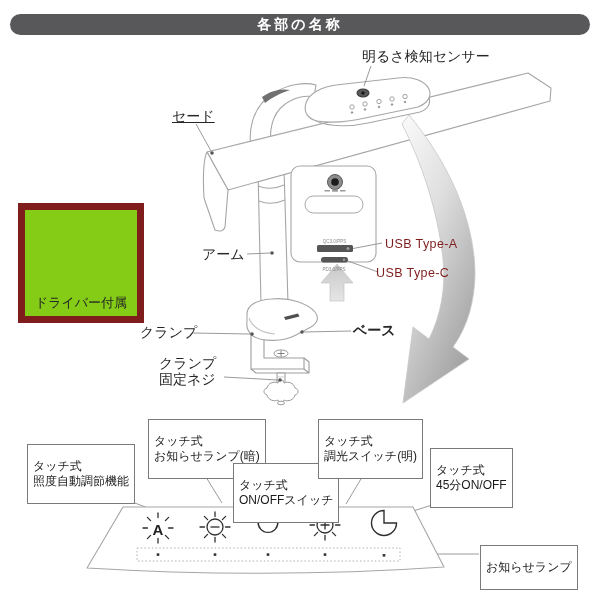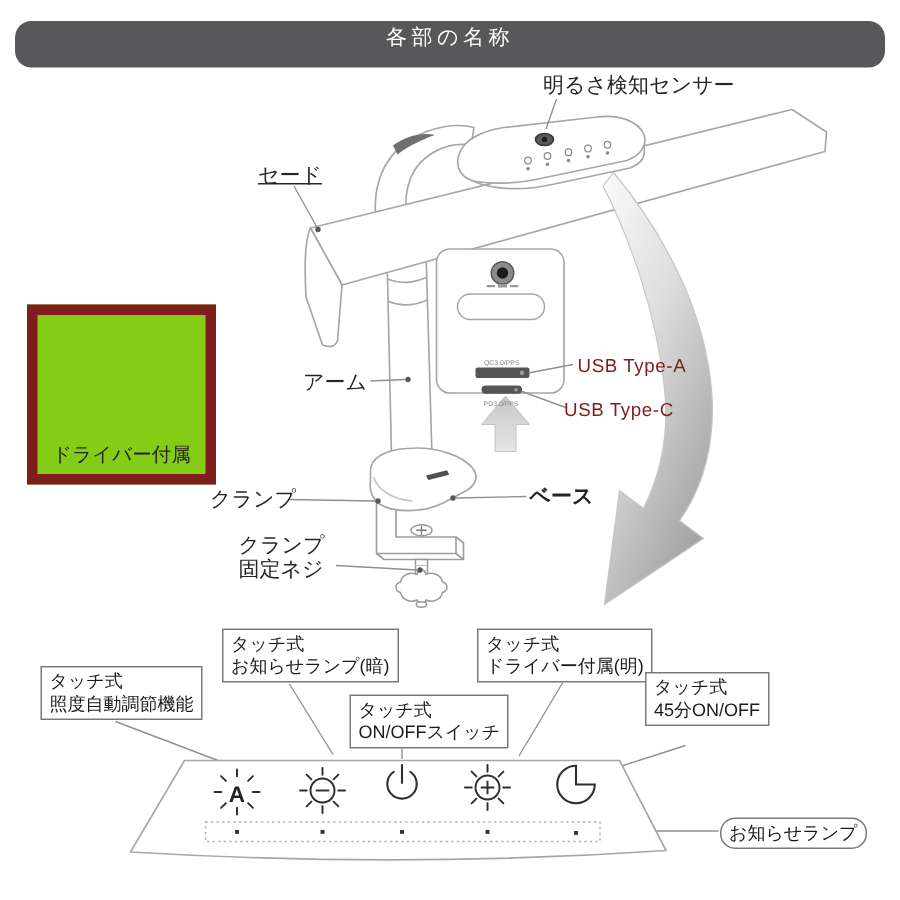"各部の名称" .titlebar { font-weight: normal -> bold; height: 31px -> 21px }
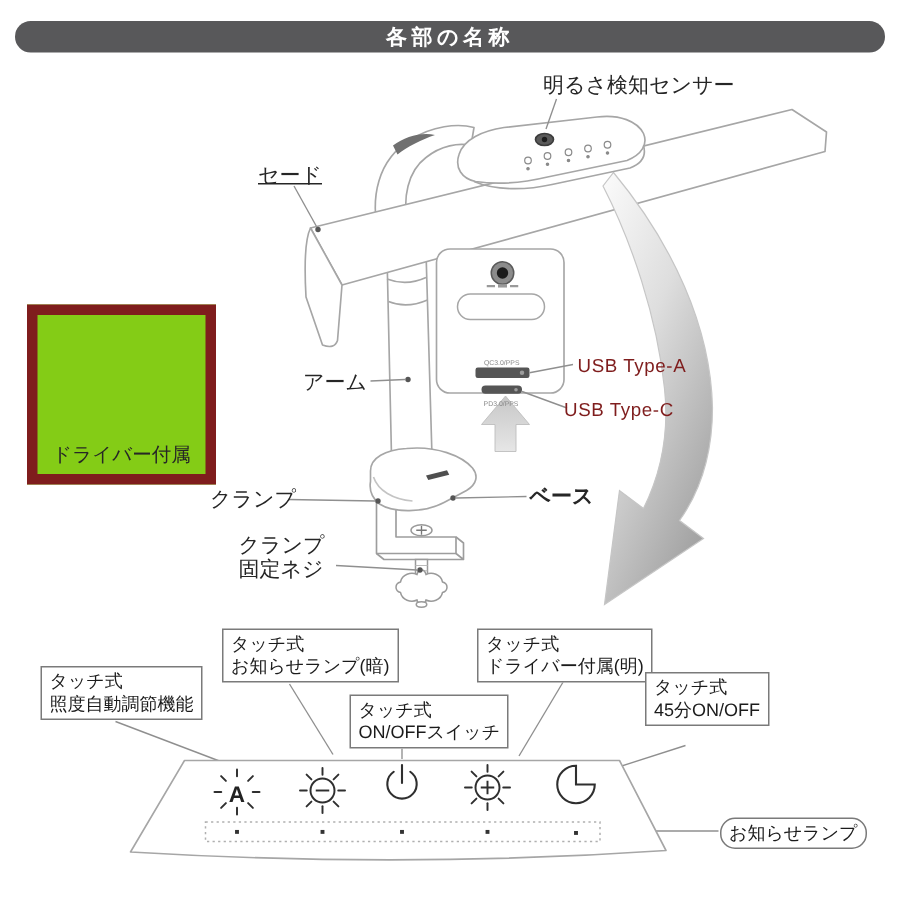"タッチ式" .pbox { padding: 2px 5px -> 14px 5px }
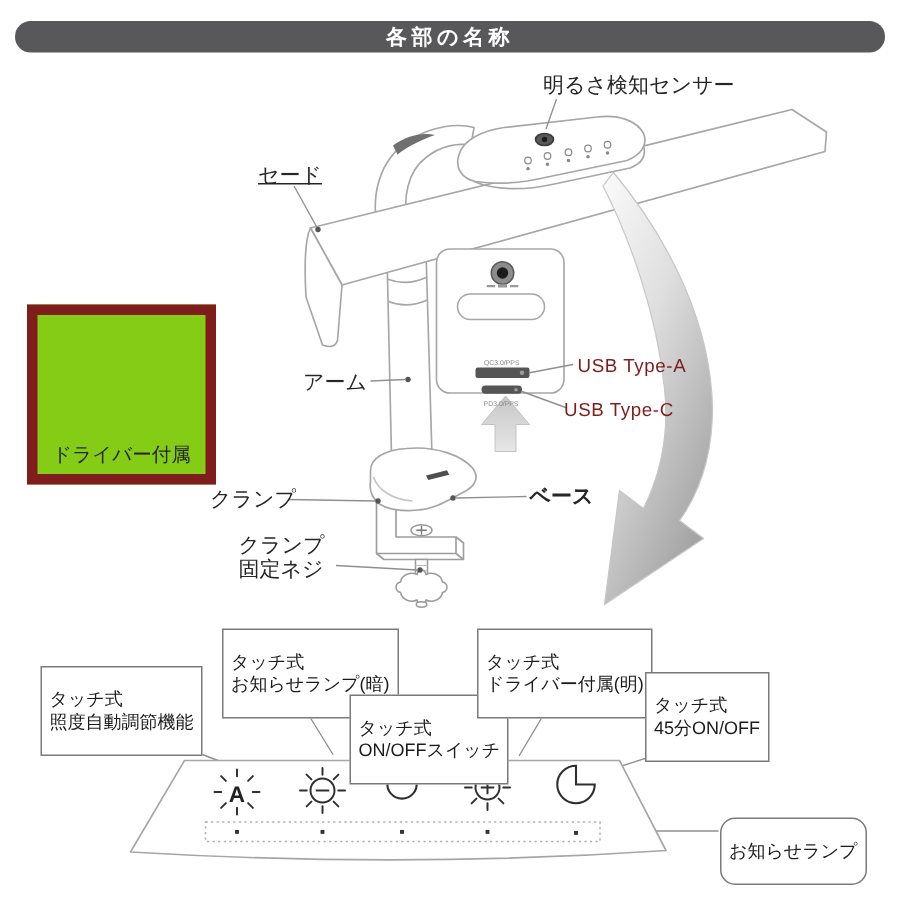"ドライバー付属(明)" div { text: ドライバー付属 -> 調光スイッチ }
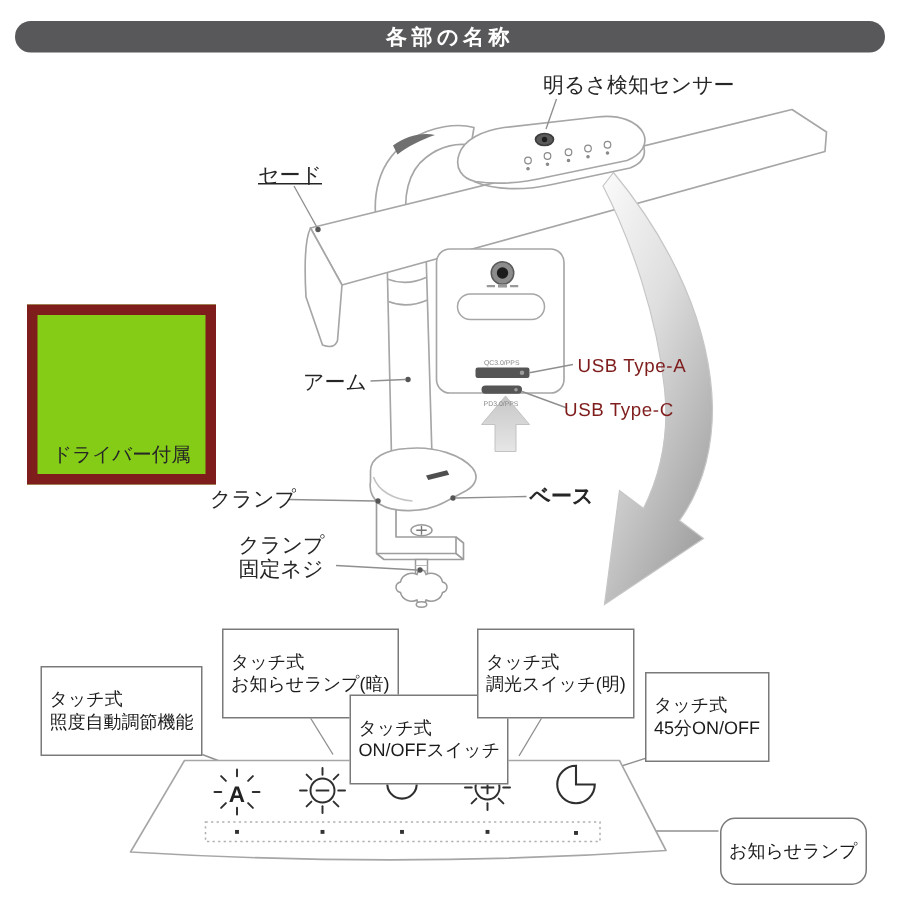"お知らせランプ" div.pbox { border-radius: 10px -> none }
